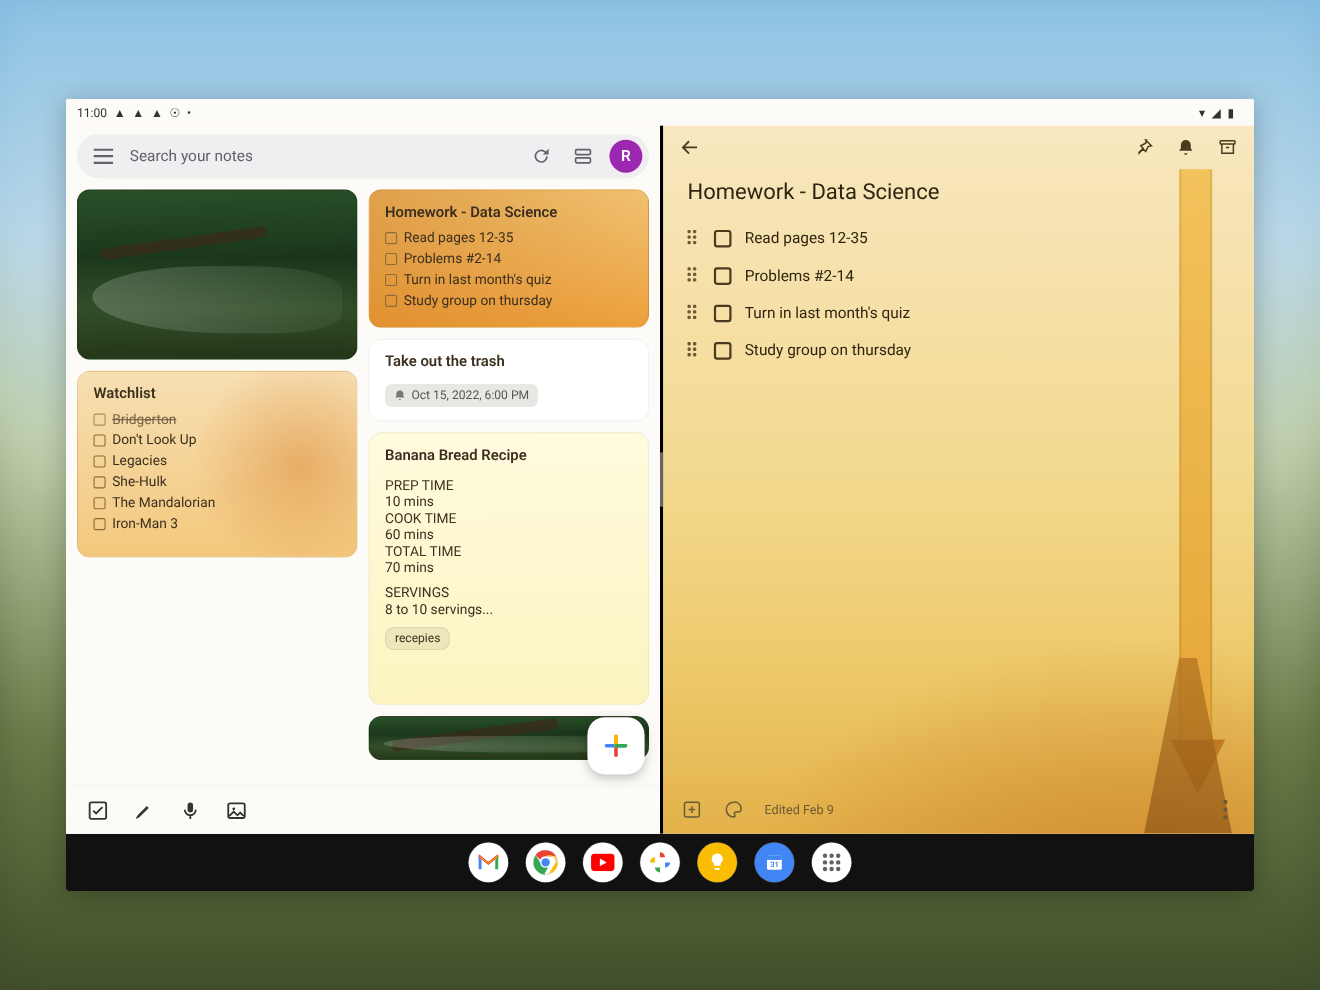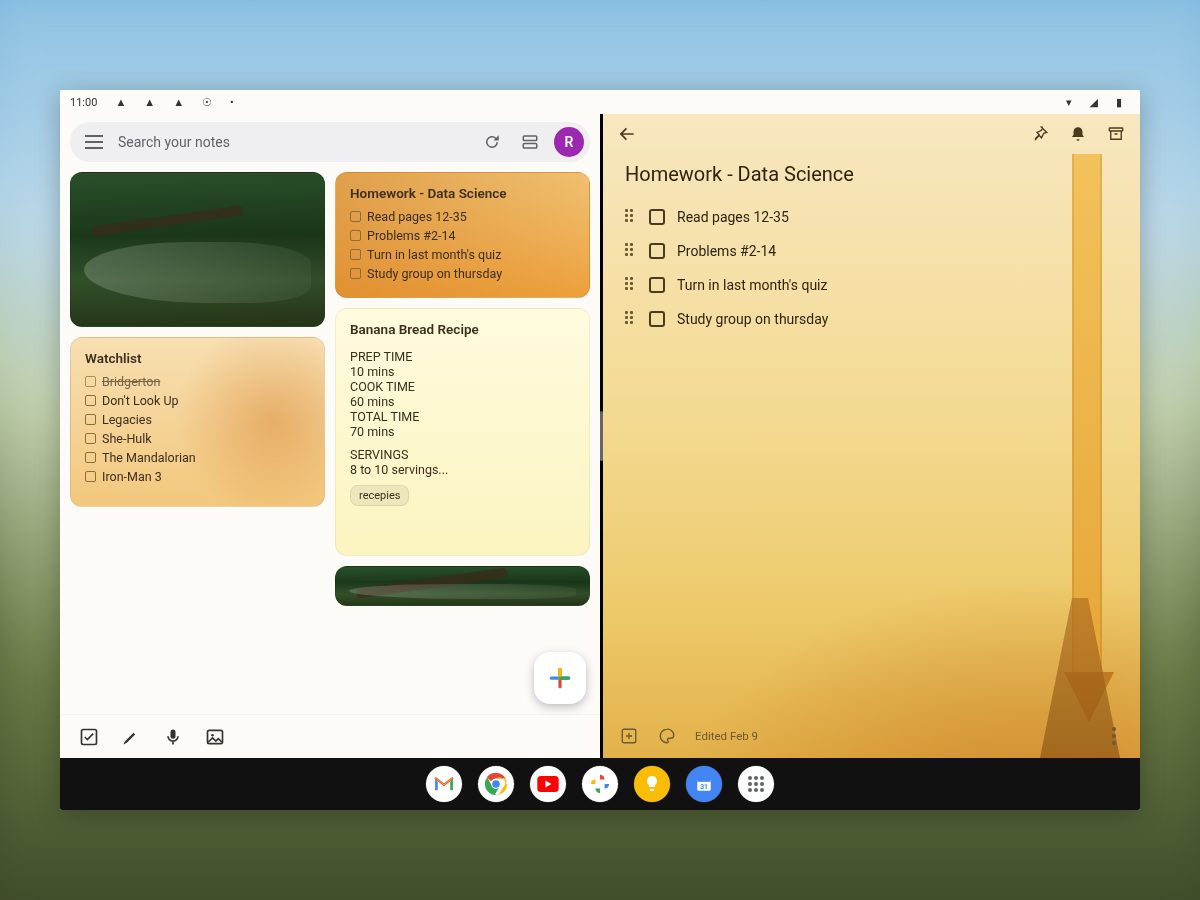"11:00" .statusbar .left, .statusbar .right { gap: 18px -> 6px }
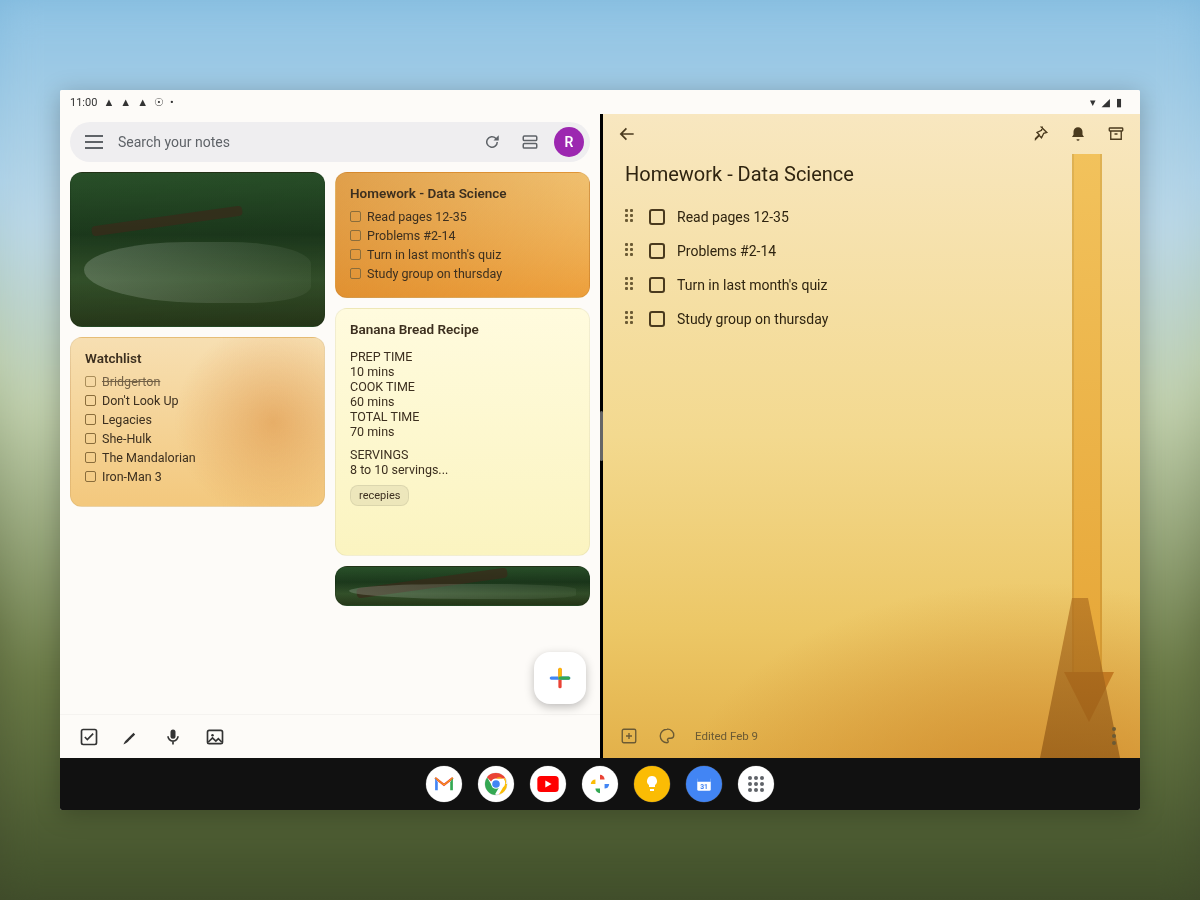"Take out the trash" div.note-card { html: none -> <div> <h4>Take out the trash</h4> <span> <svg> <path></path> </svg> <span>Oct 15, 2022, 6:00 PM</span> </span> </div> }
